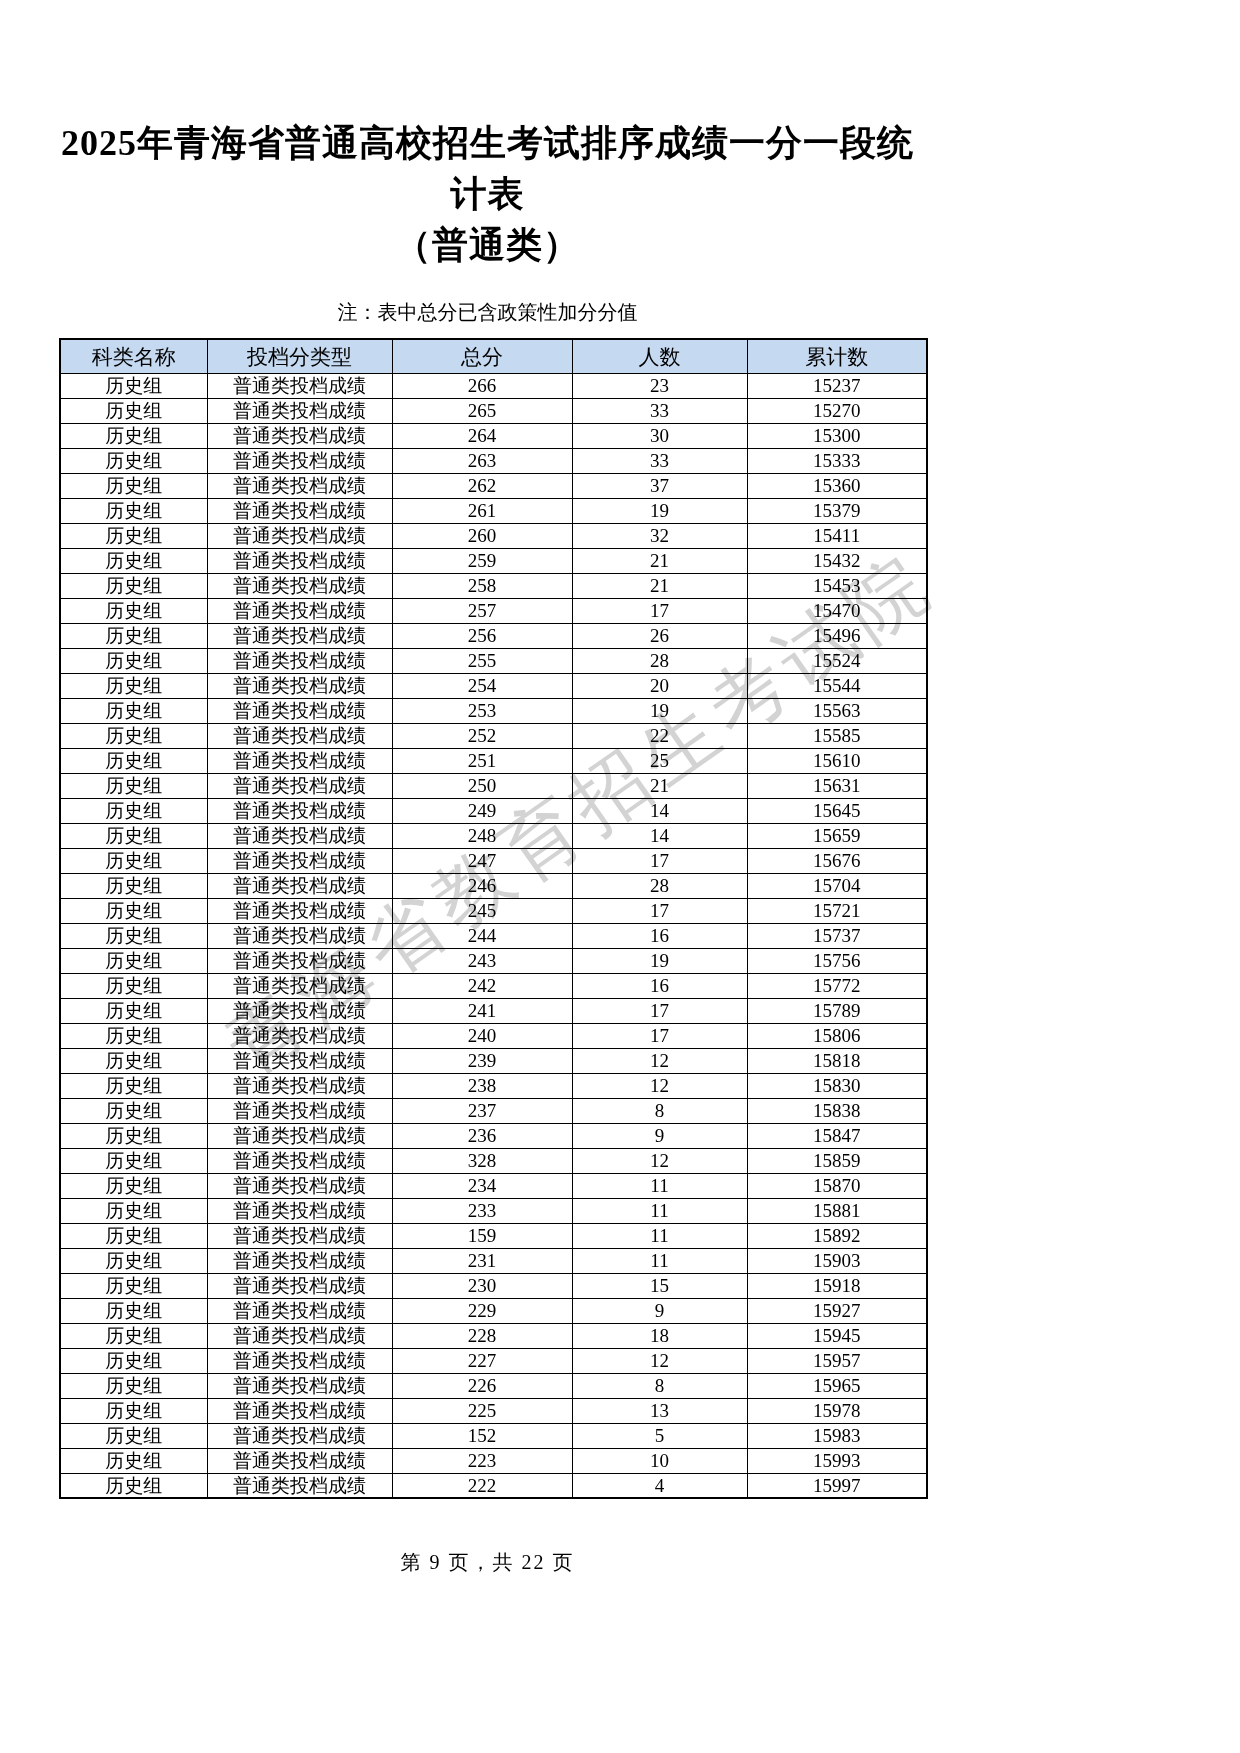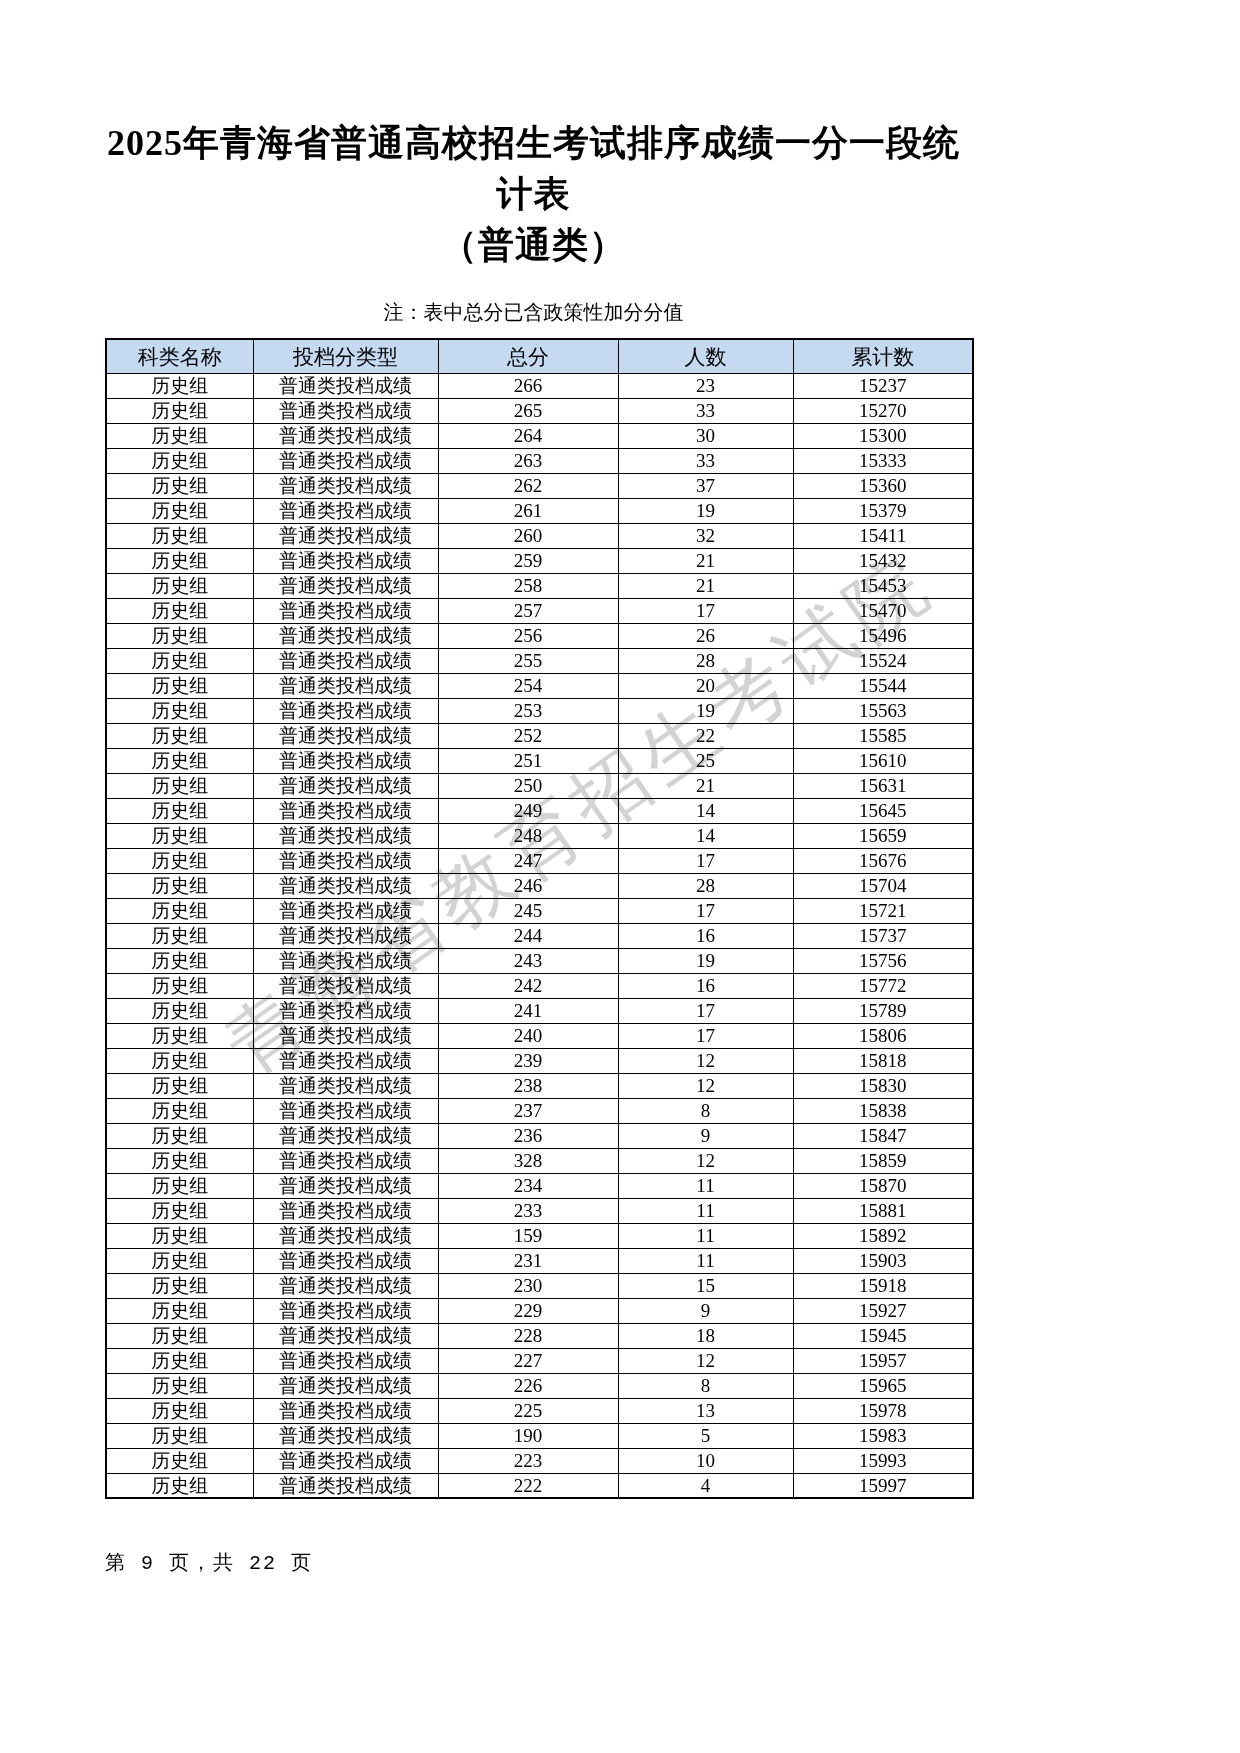"2025年青海省普通高校招生考试排序成绩一分一段统计表" .content { margin-left: 105px -> 59px }
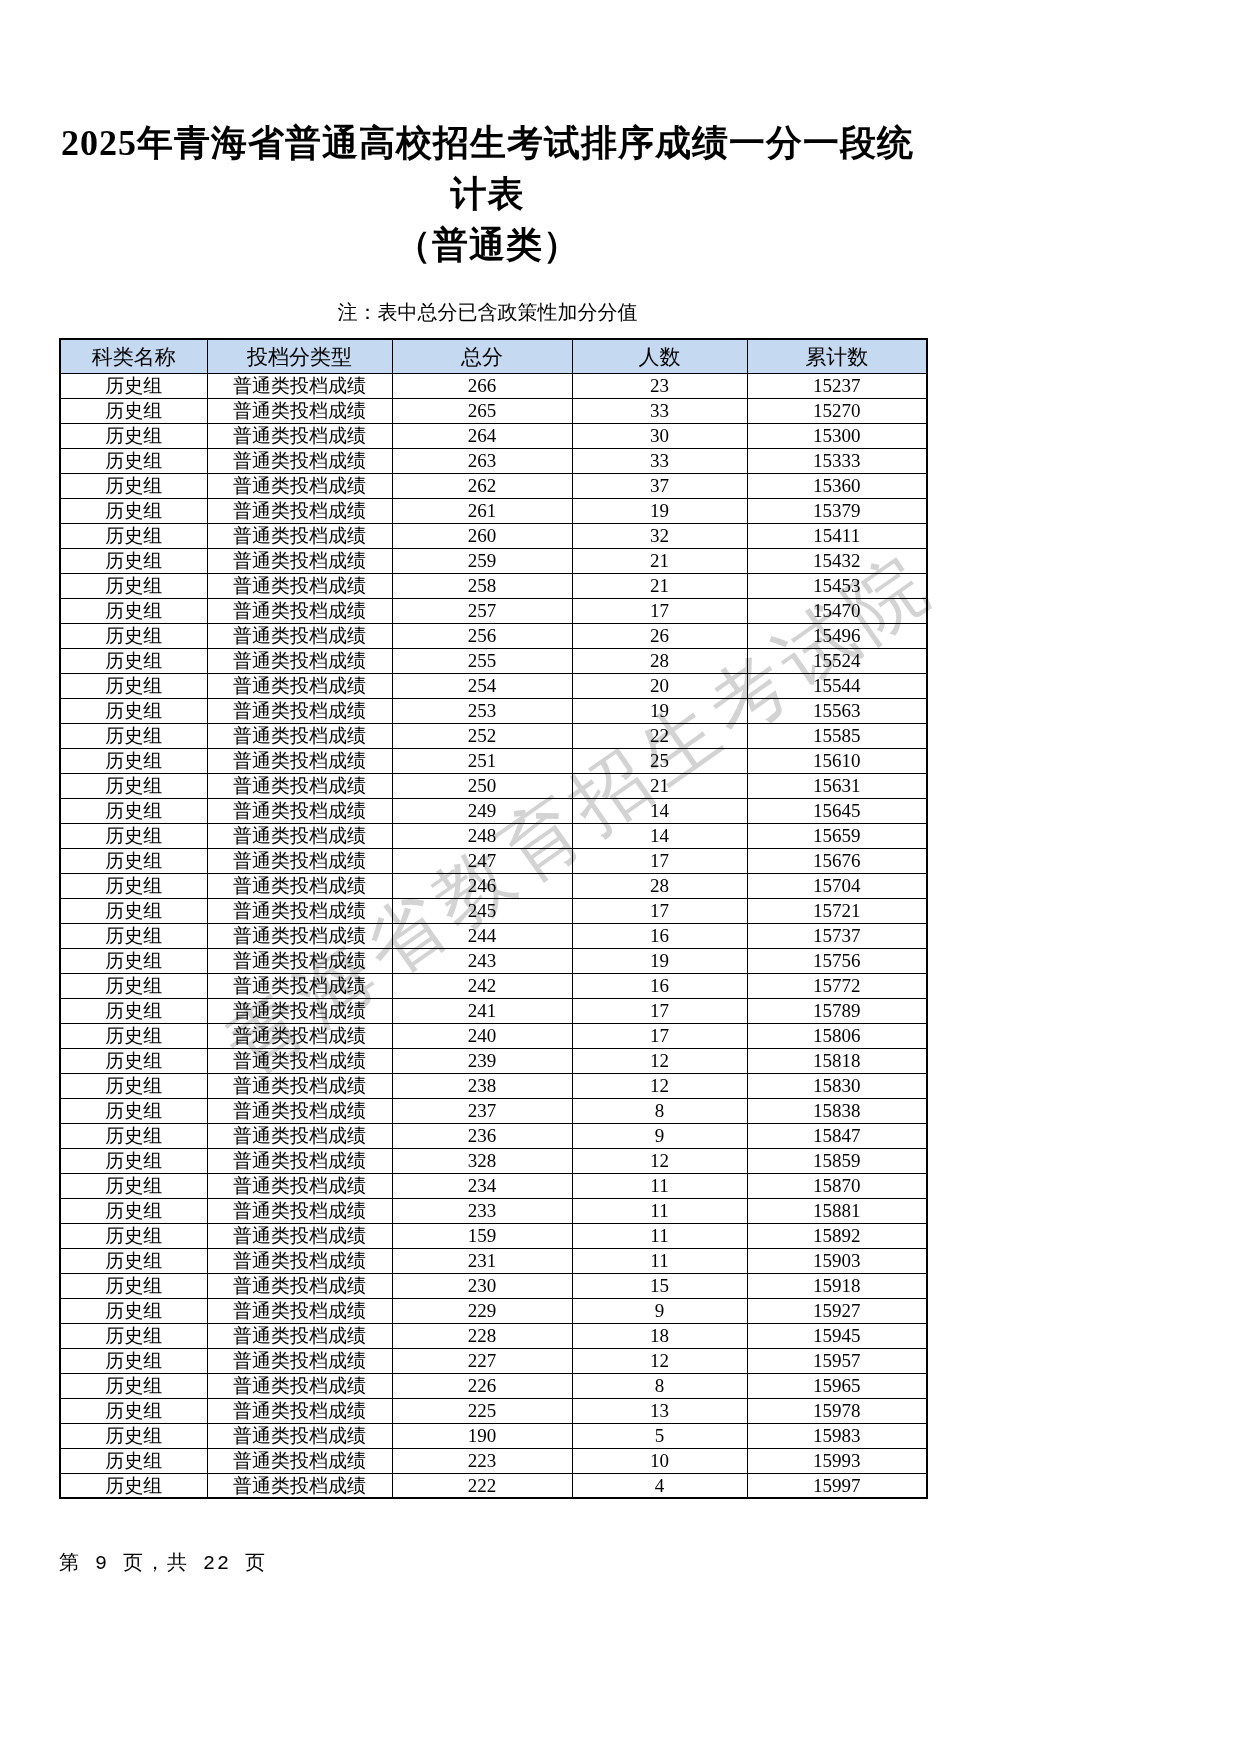"190" td { text: 190 -> 152 }
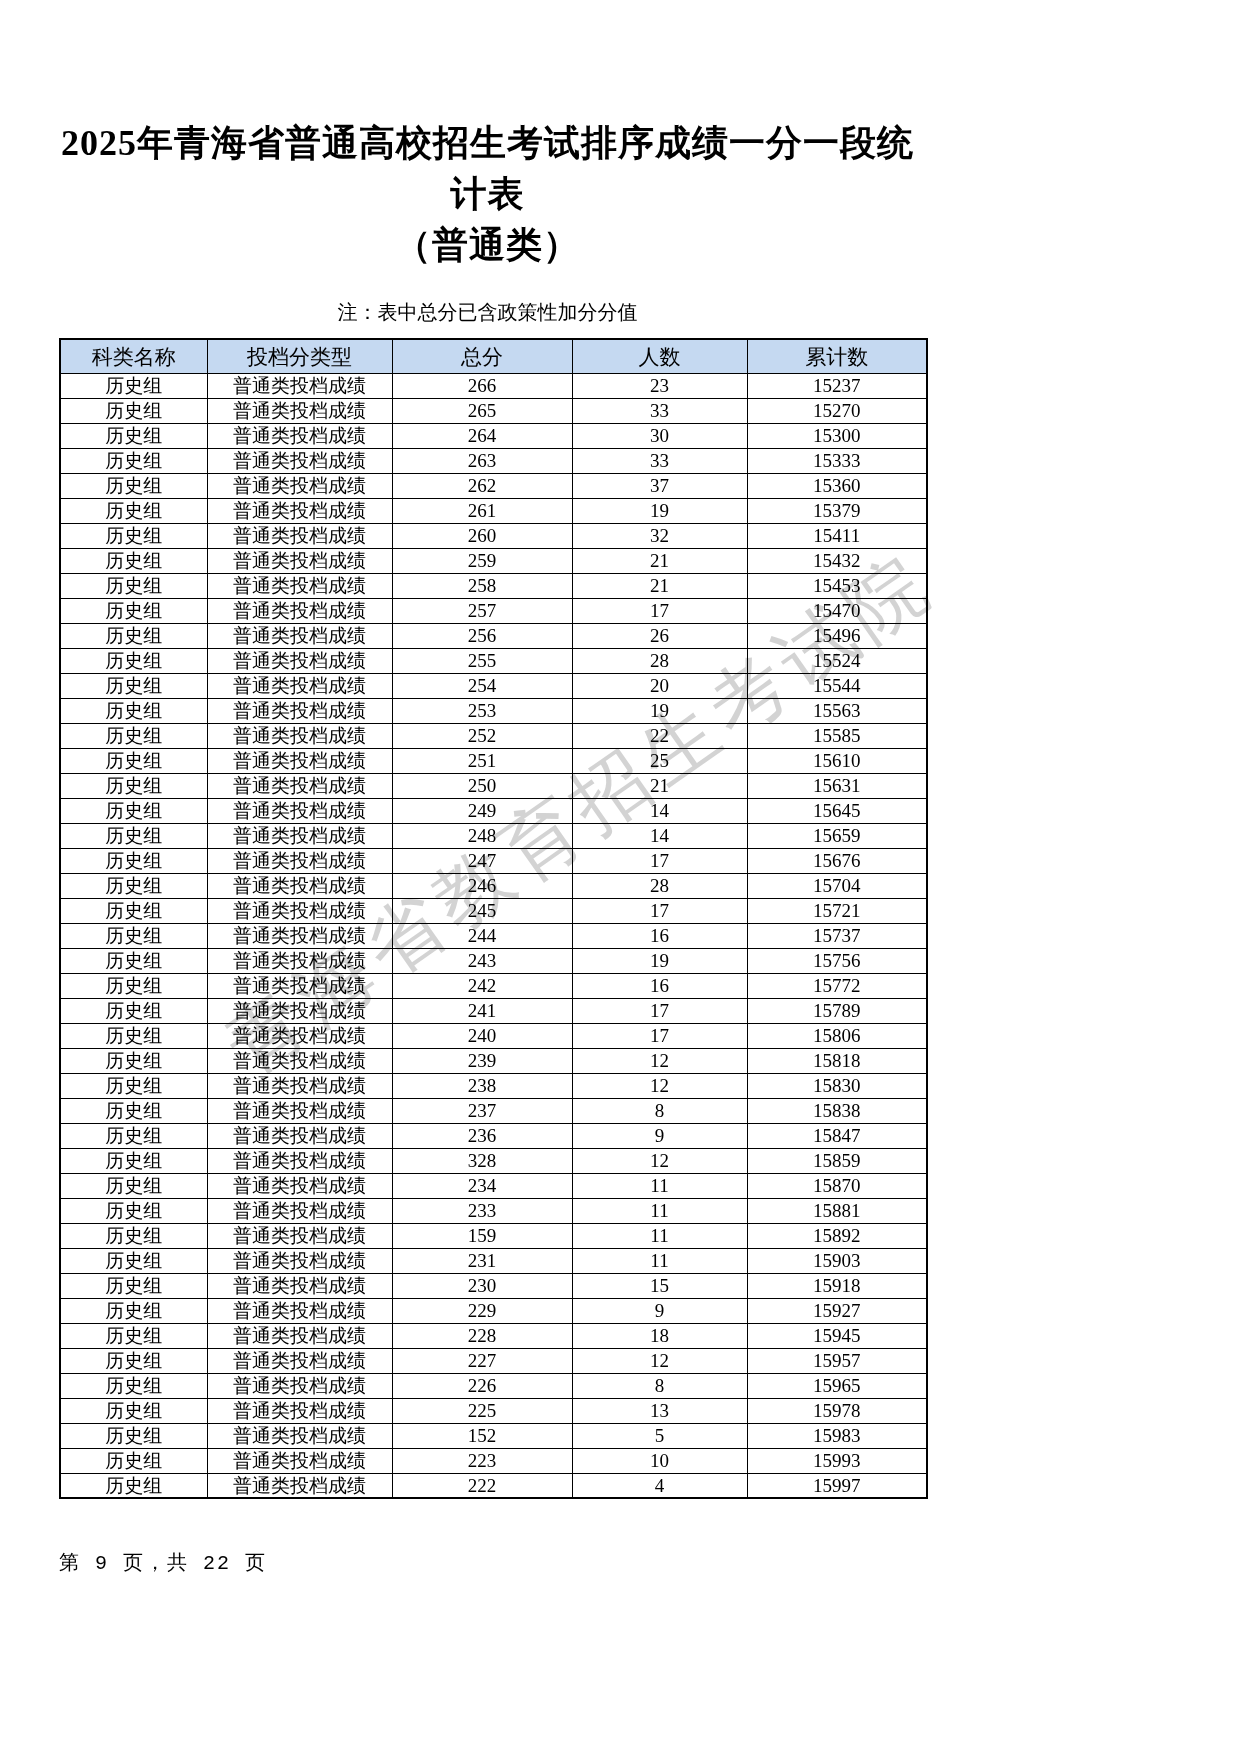"第 9 页，共 22 页" .footer { font-family: Liberation Mono, monospace -> none; text-align: left -> center }
